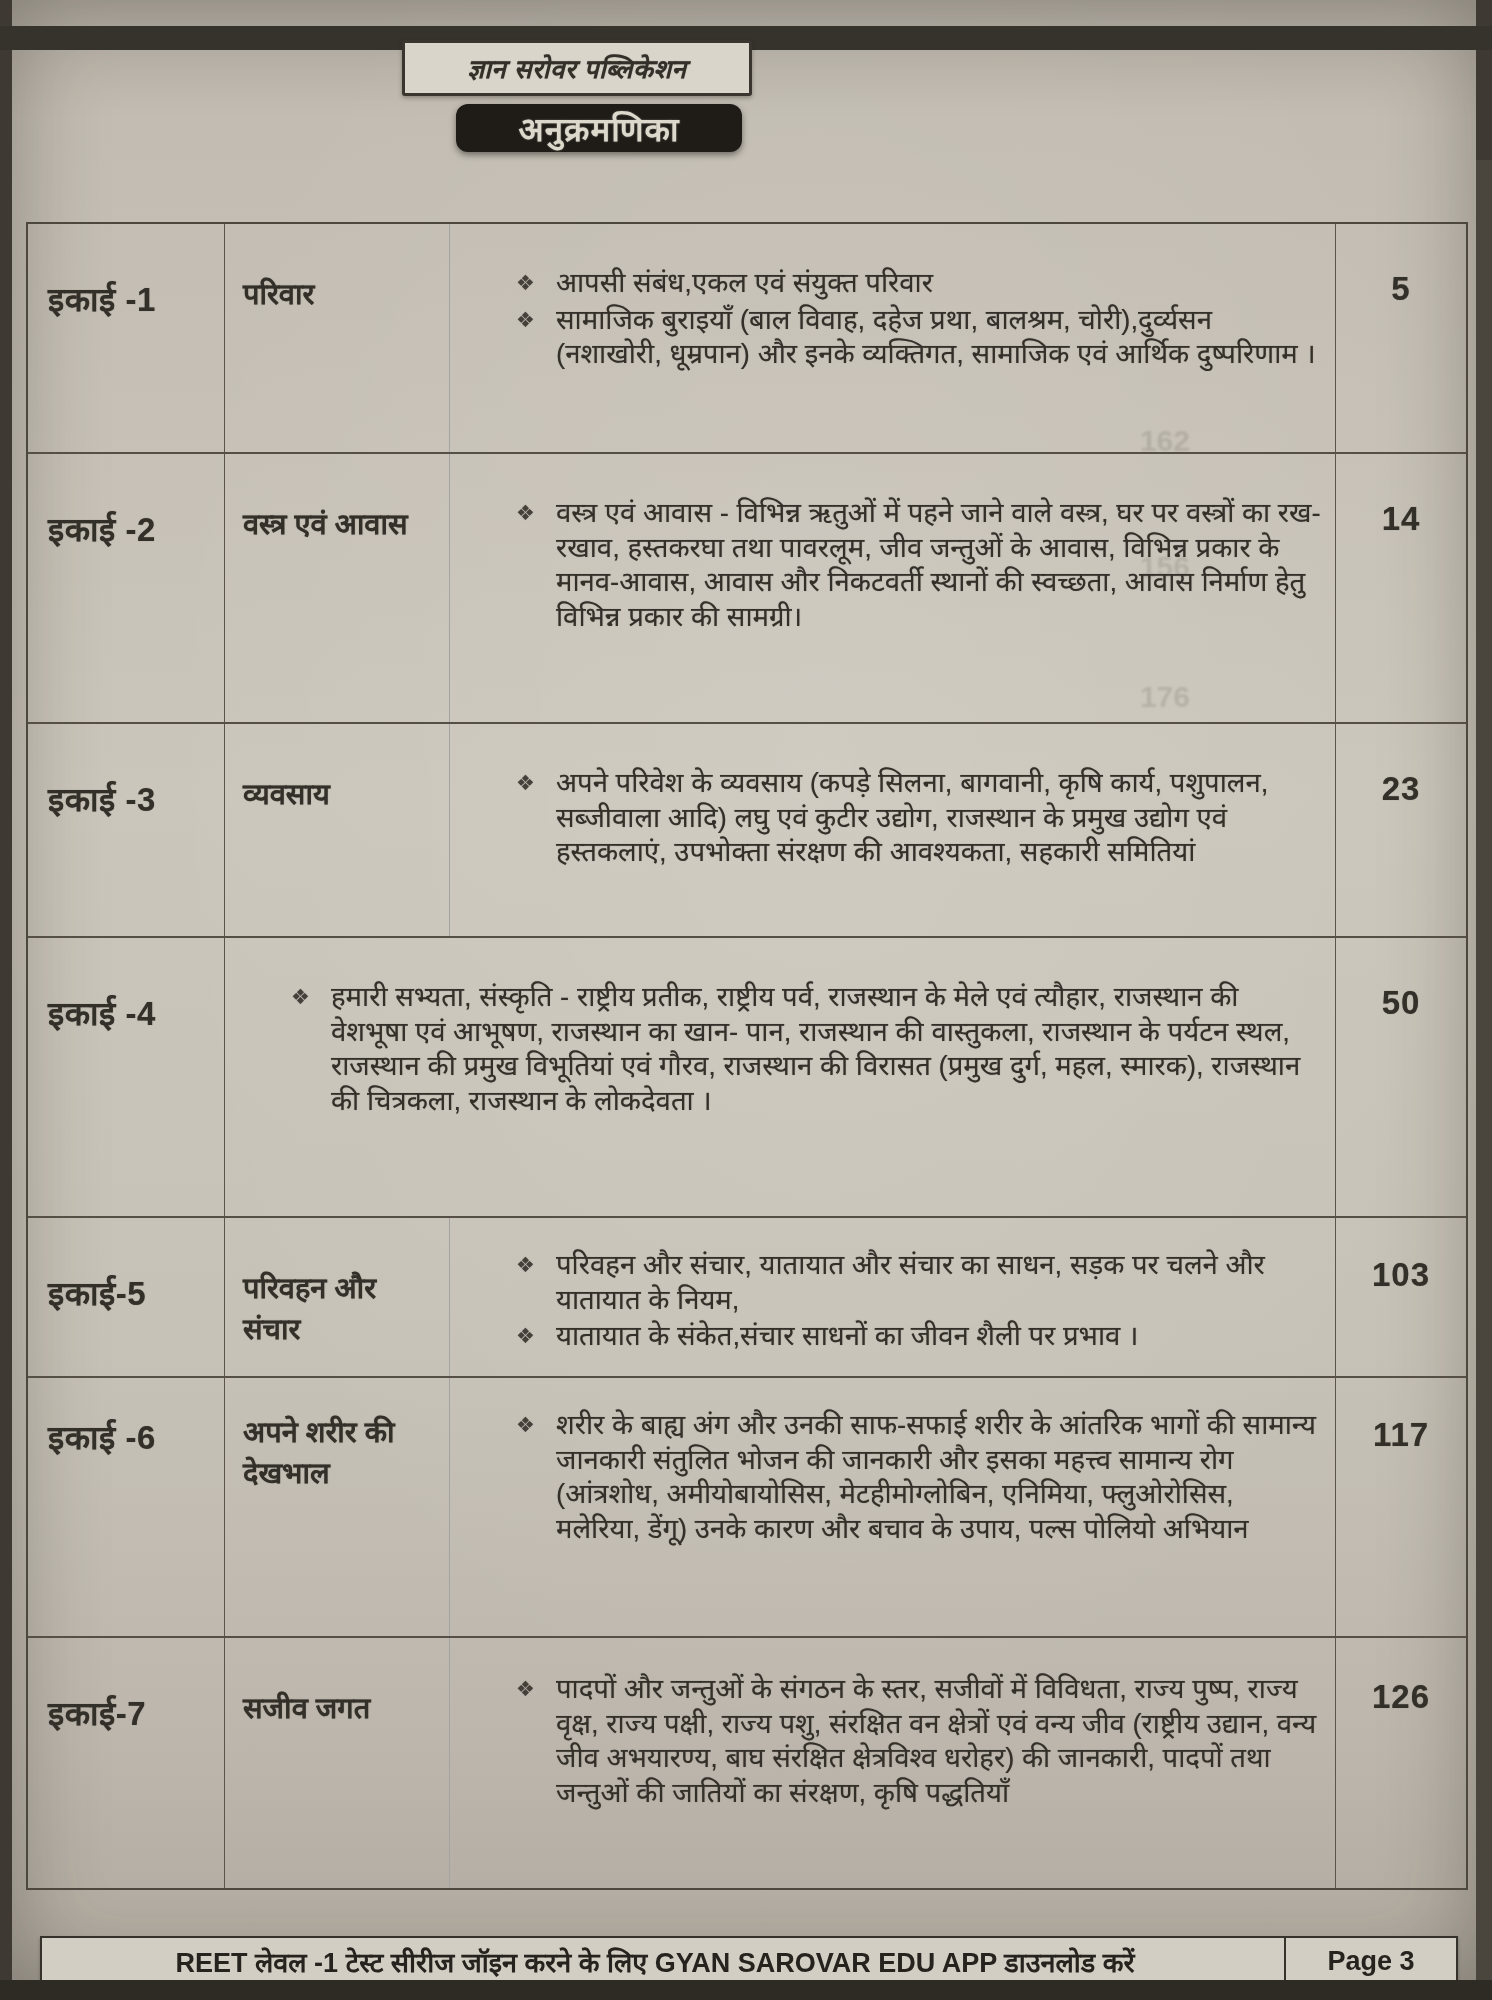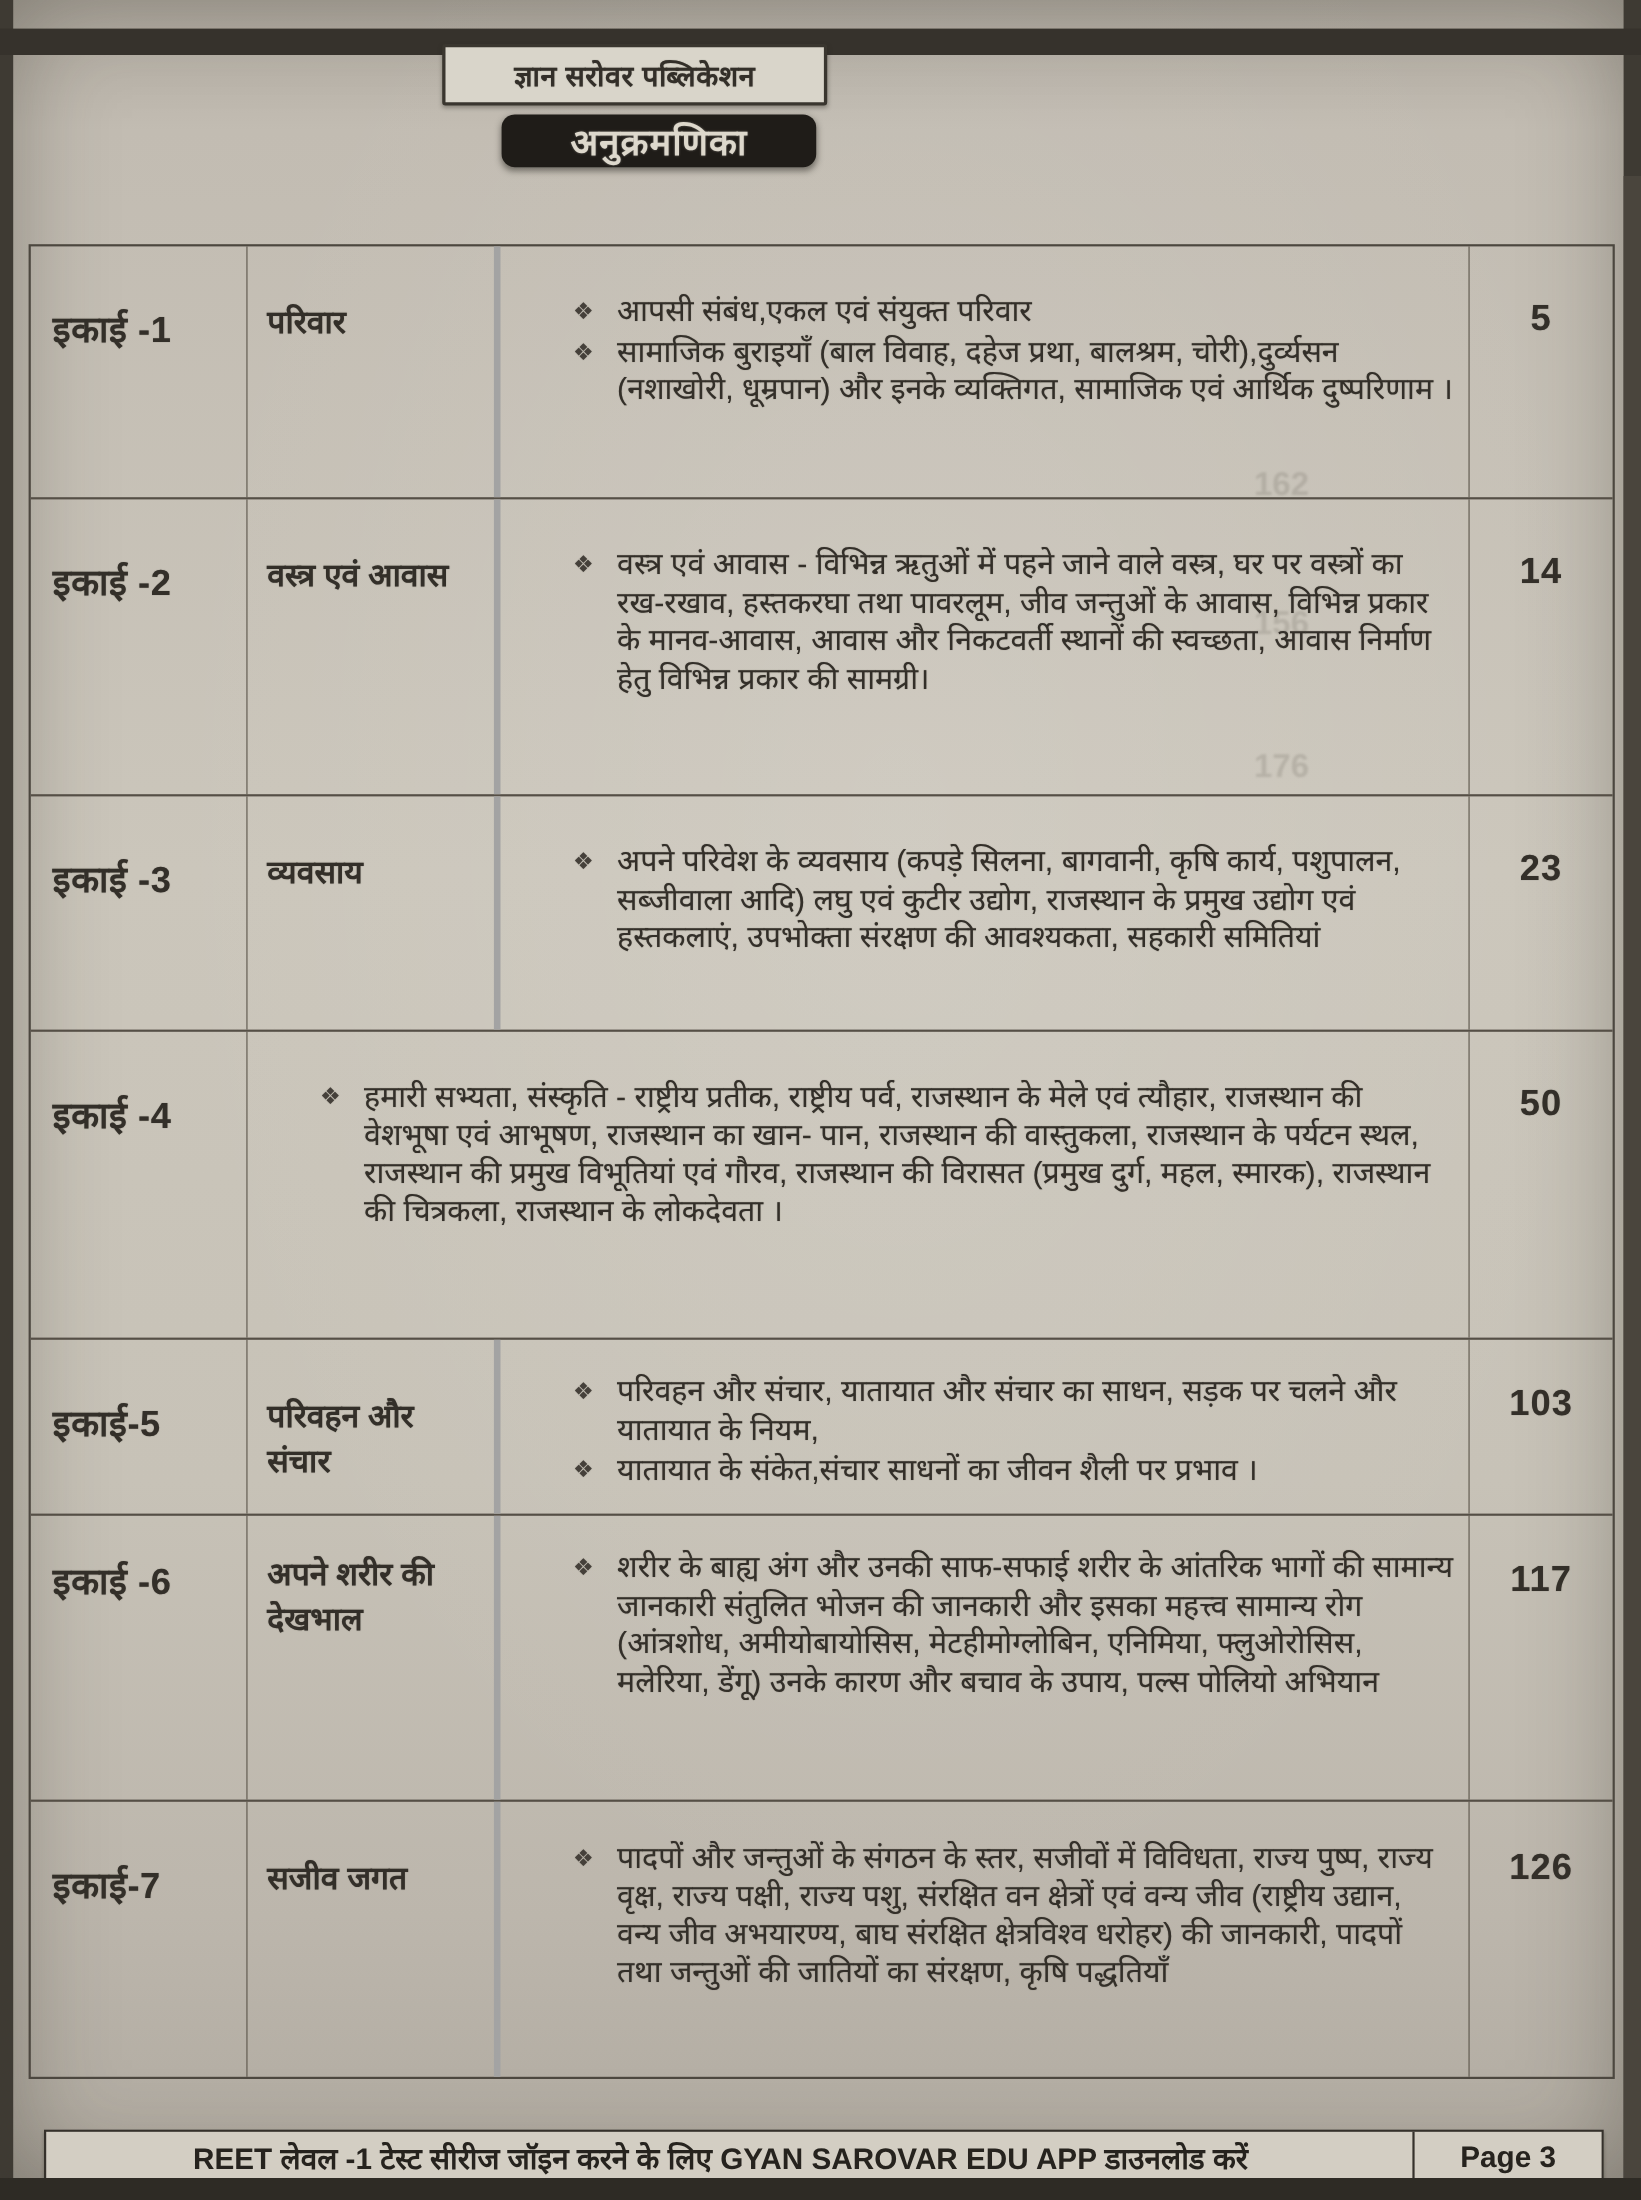"ज्ञान सरोवर पब्लिकेशन" .pub-box span { font-style: none -> italic }
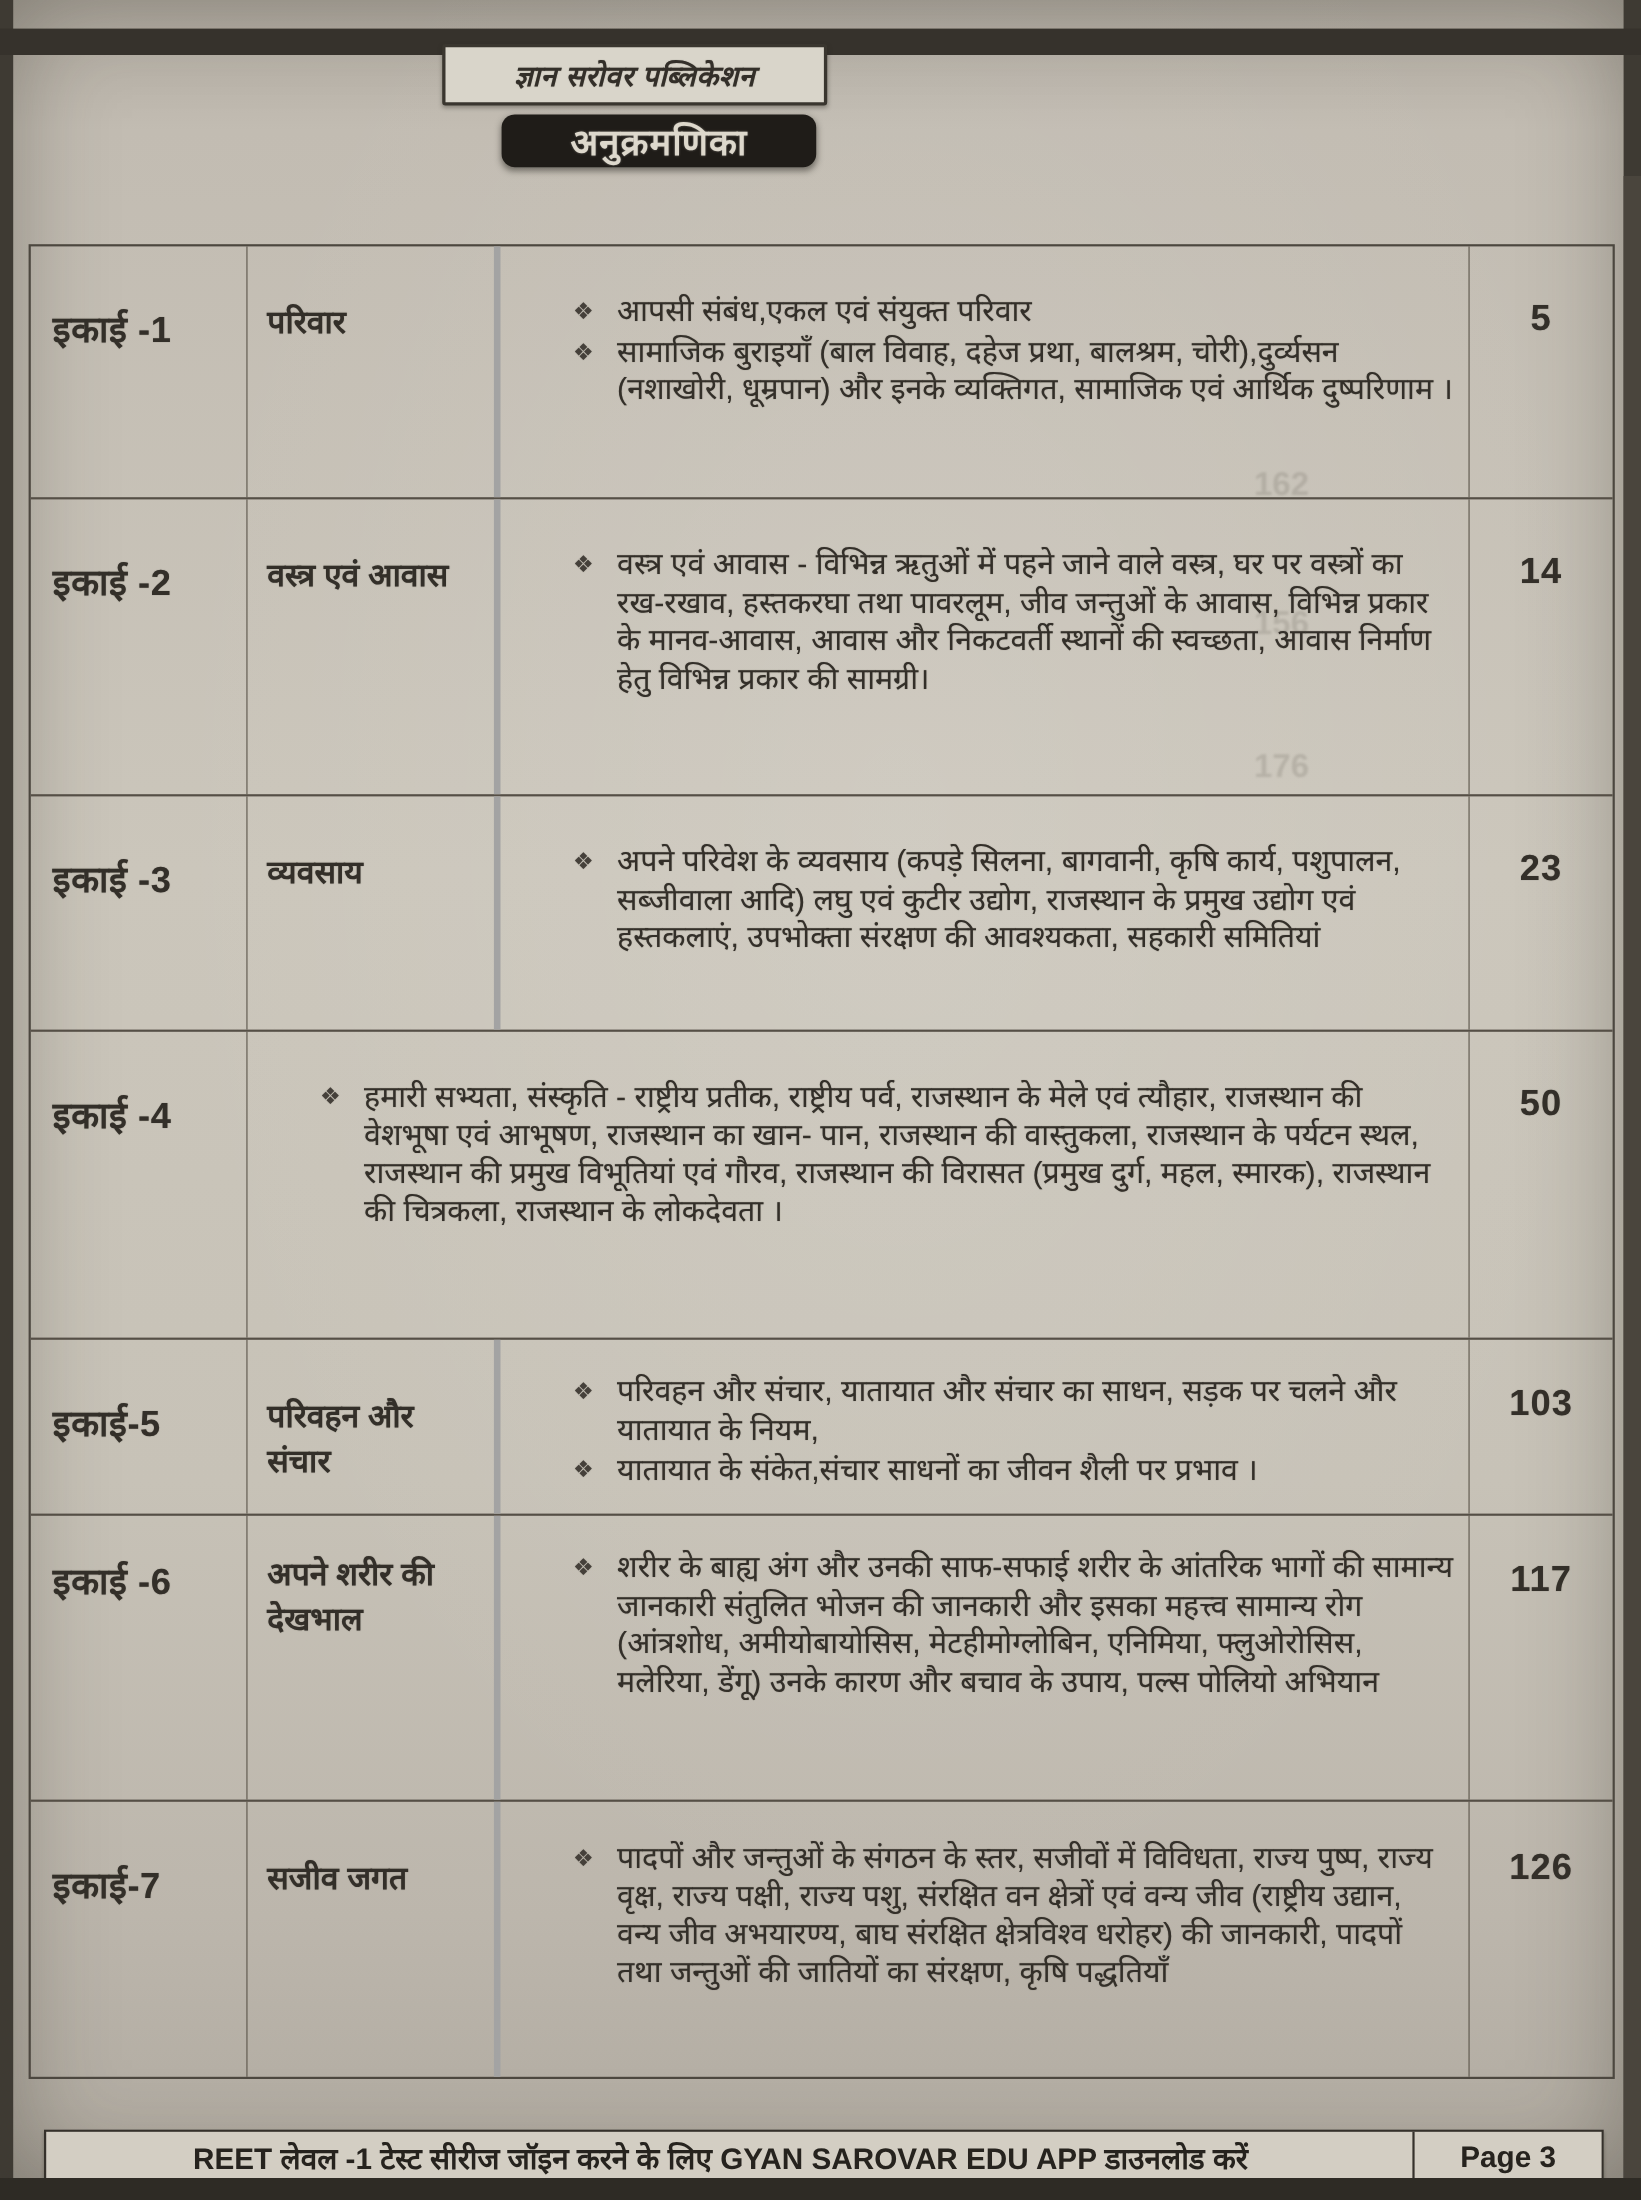"परिवार" .c-topic { border-right: 6px solid #a3a3a3 -> 1px solid #a3a3a3 }
